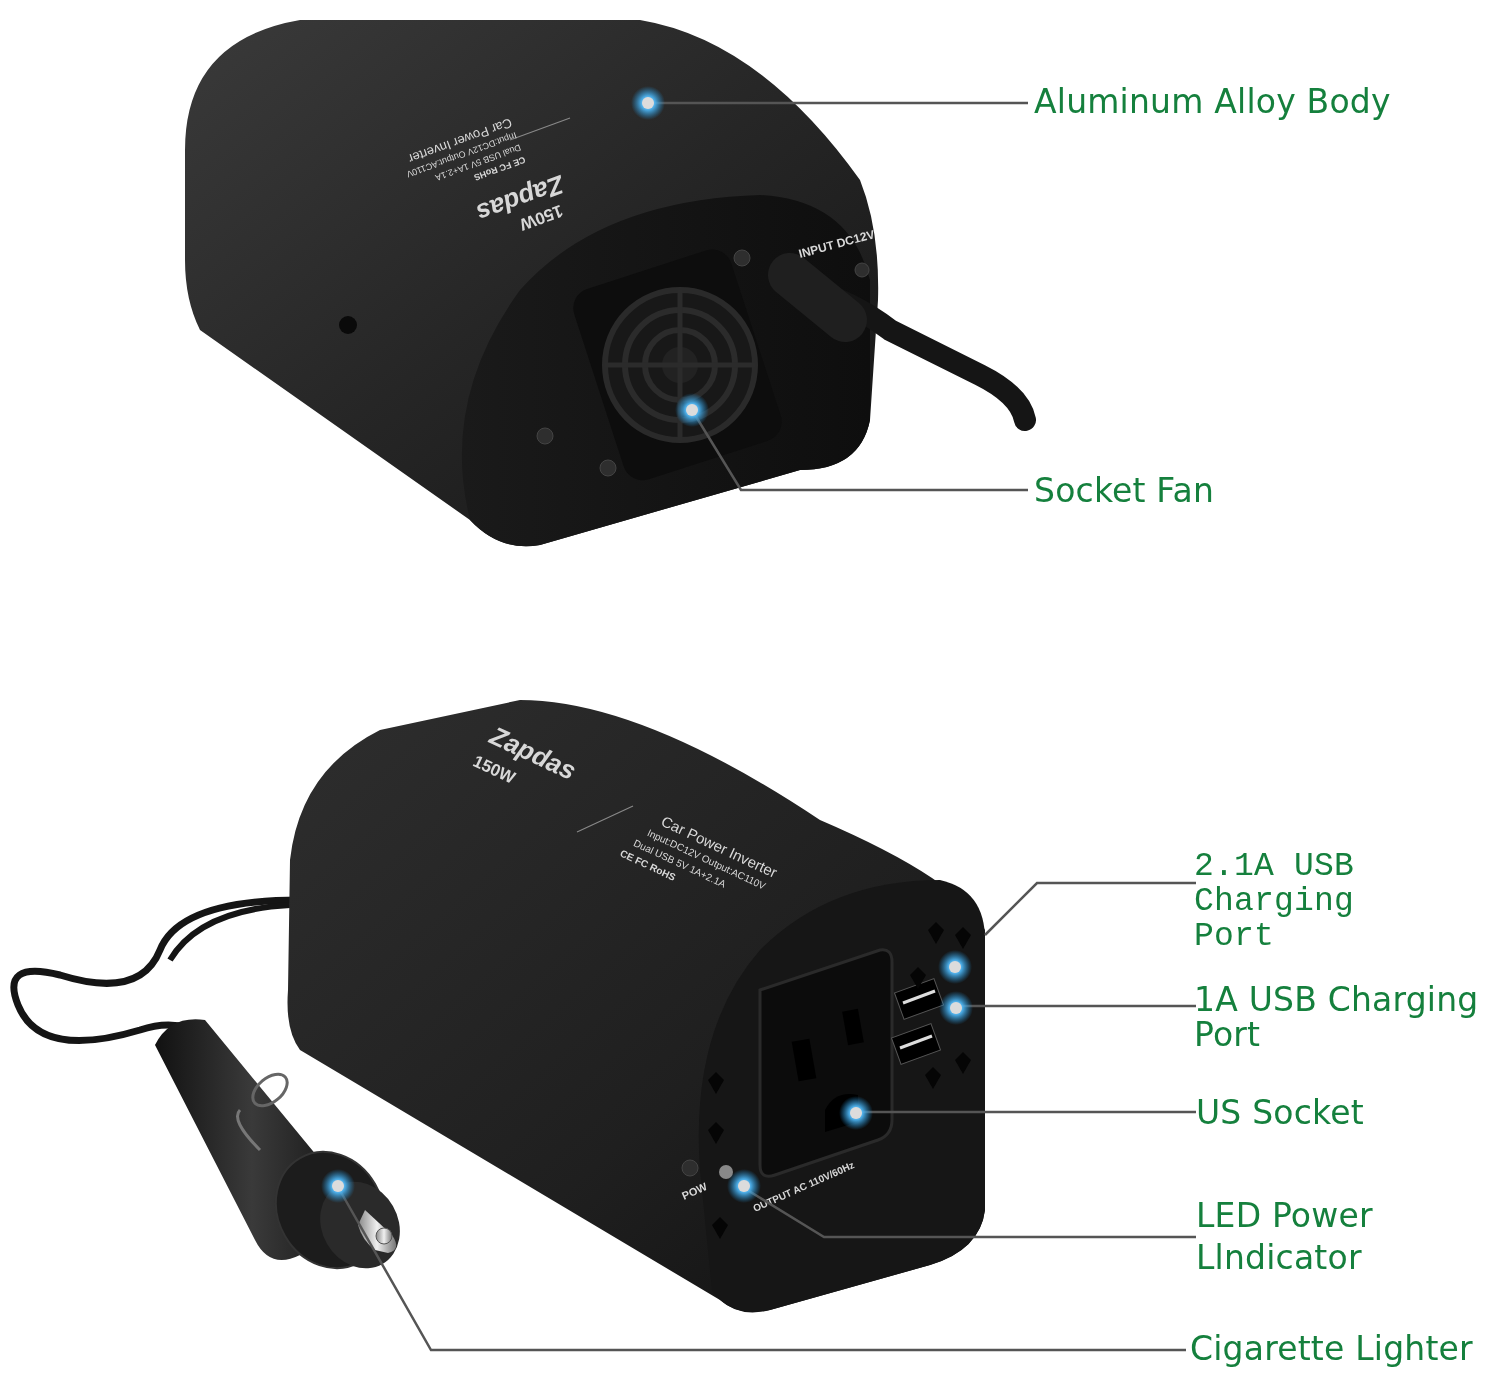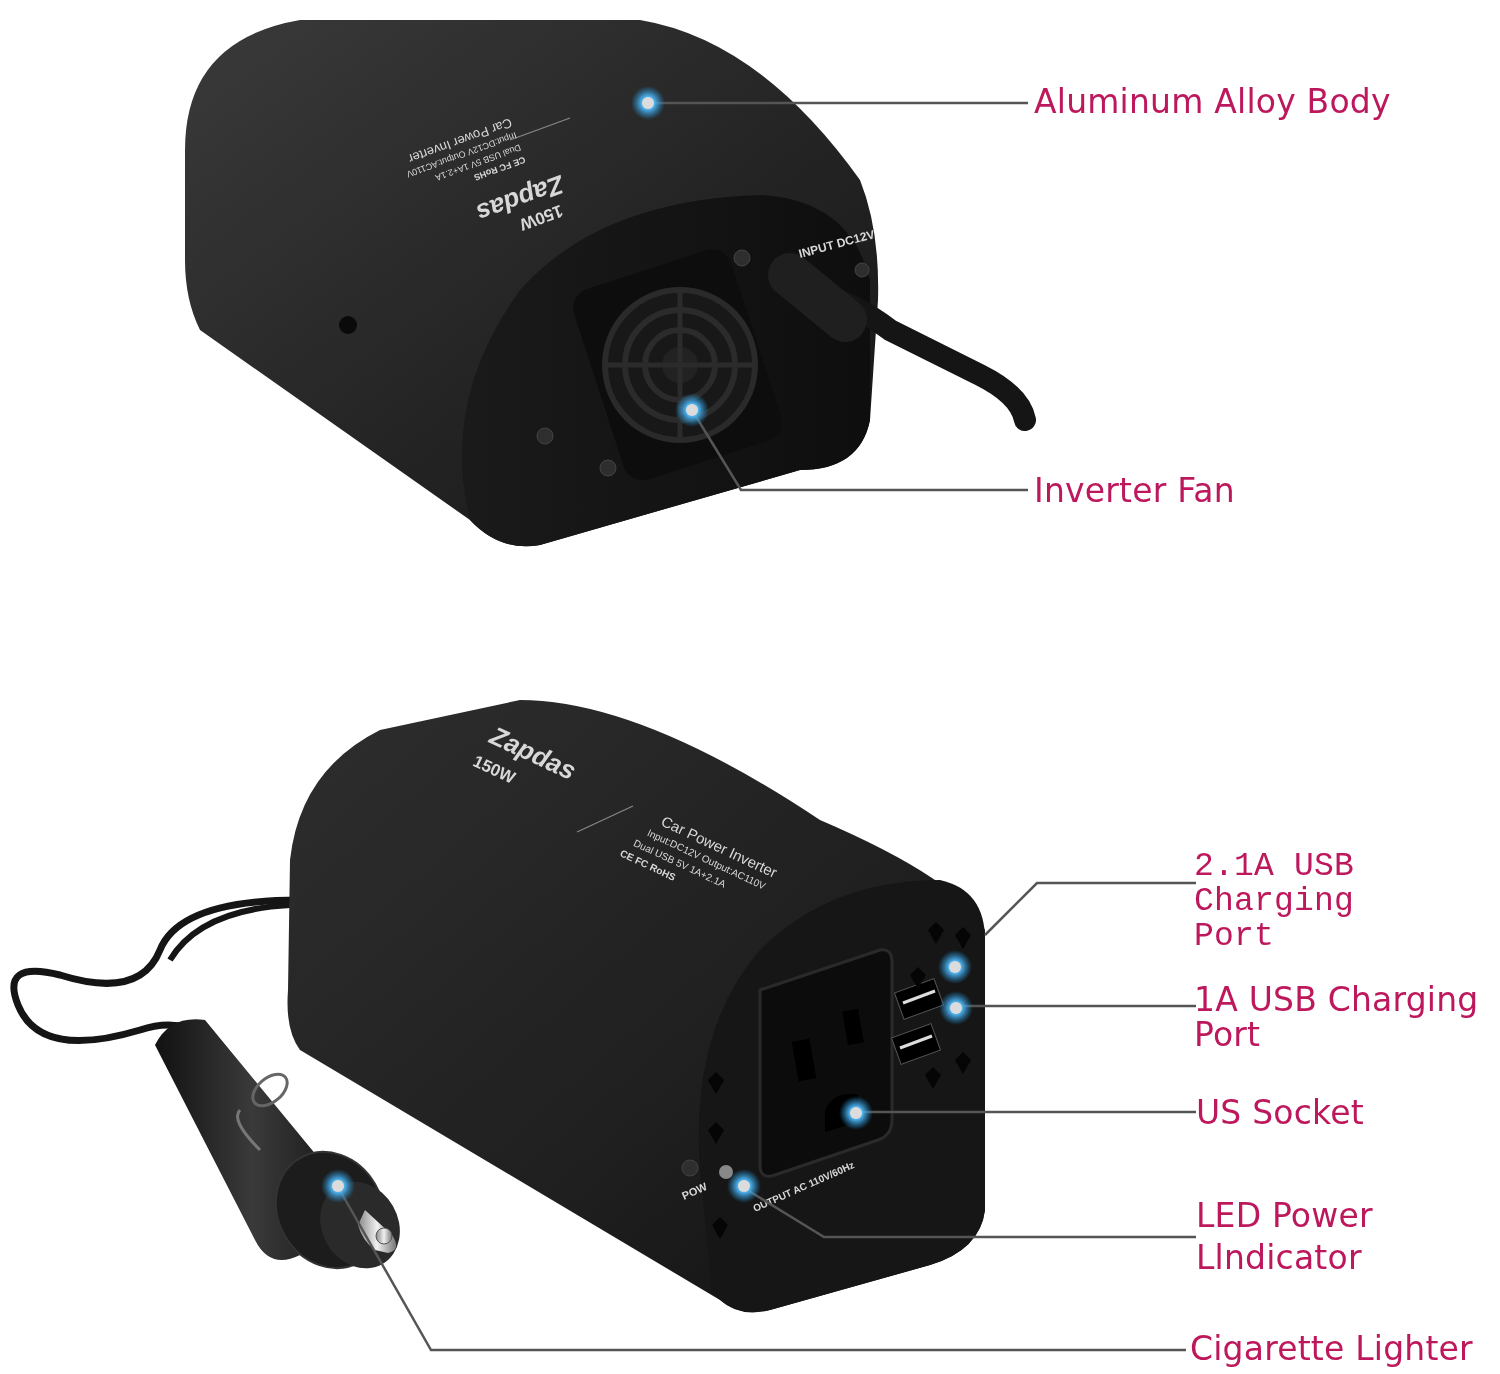"Aluminum Alloy Body" .label { color: #be185d -> #15803d }
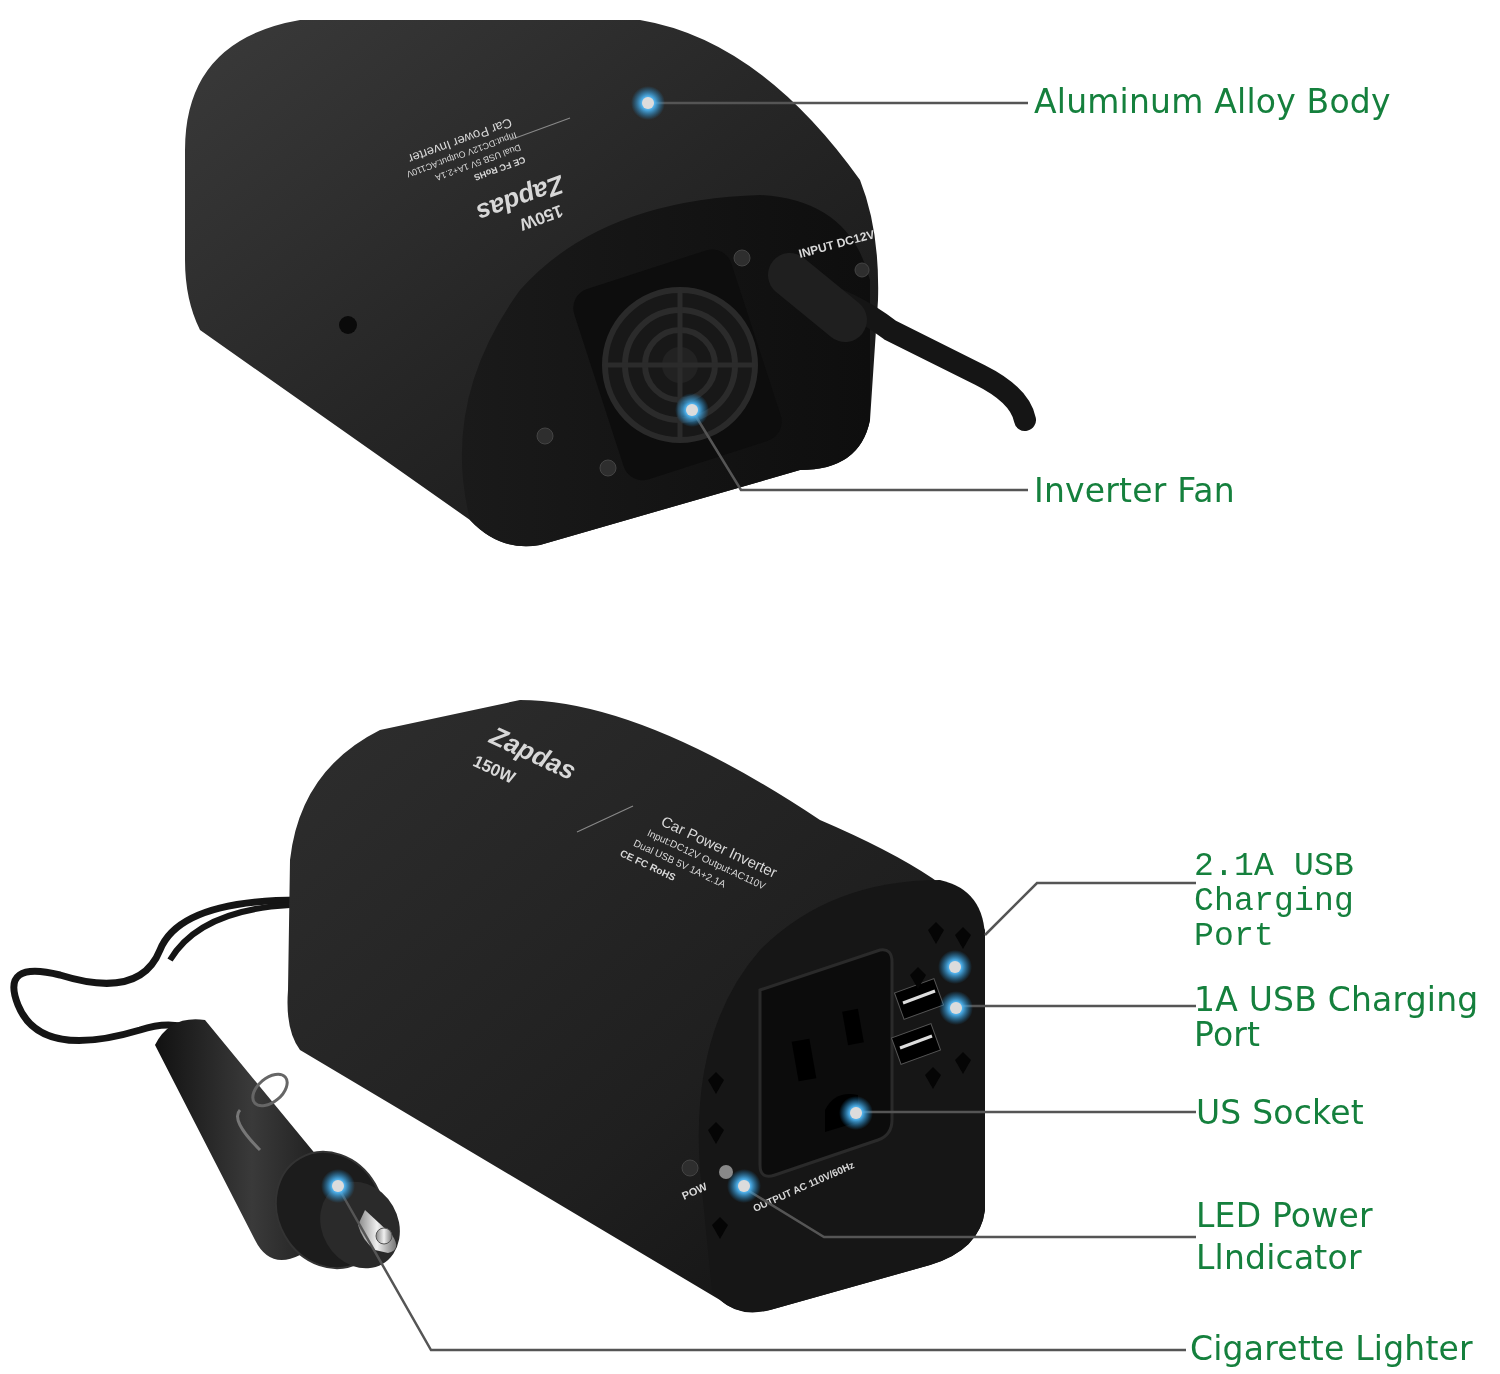"Inverter Fan" div.label { text: Inverter -> Socket }
